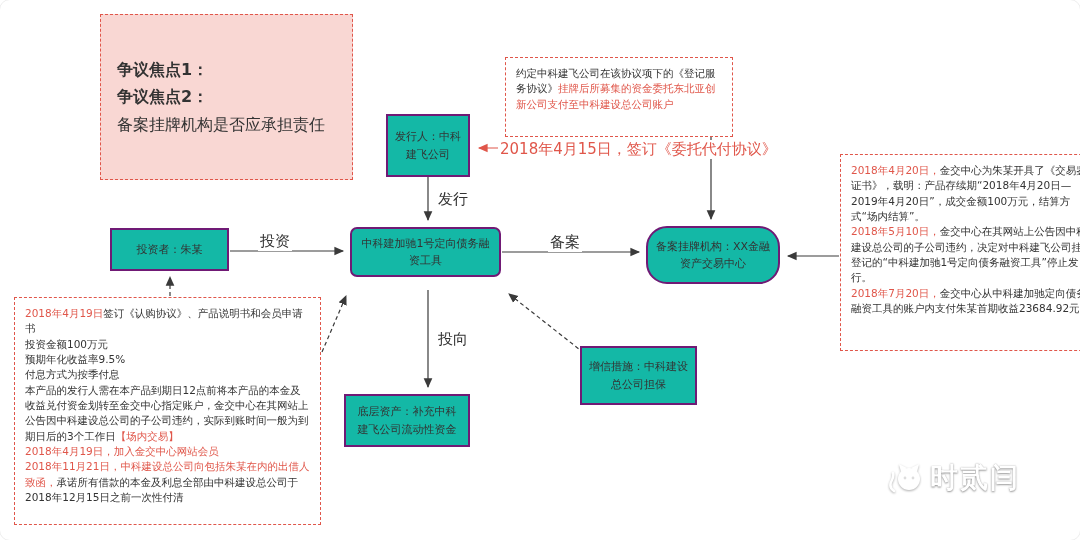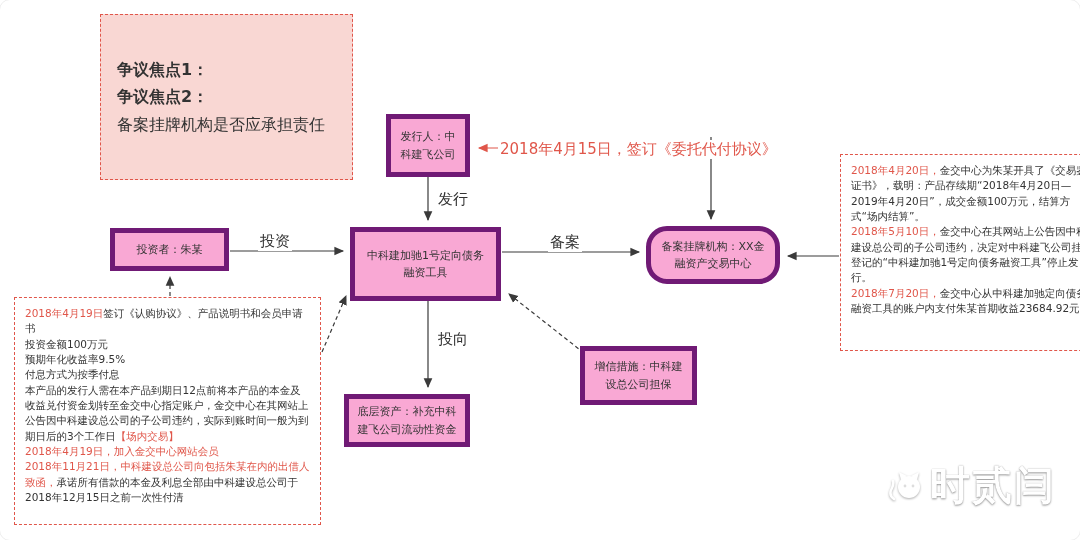"约定中科建飞公司在该协议项下的《登记服务协议》挂牌后所募集的资金委托东北亚创新公" div.note { html: none -> <div><span>约定中科建飞公司在该协议项下的《登记服务协议》</span><span>挂牌后所募集的资金委托东北亚创新公司支付至中科建设总公司账户</span></div> }
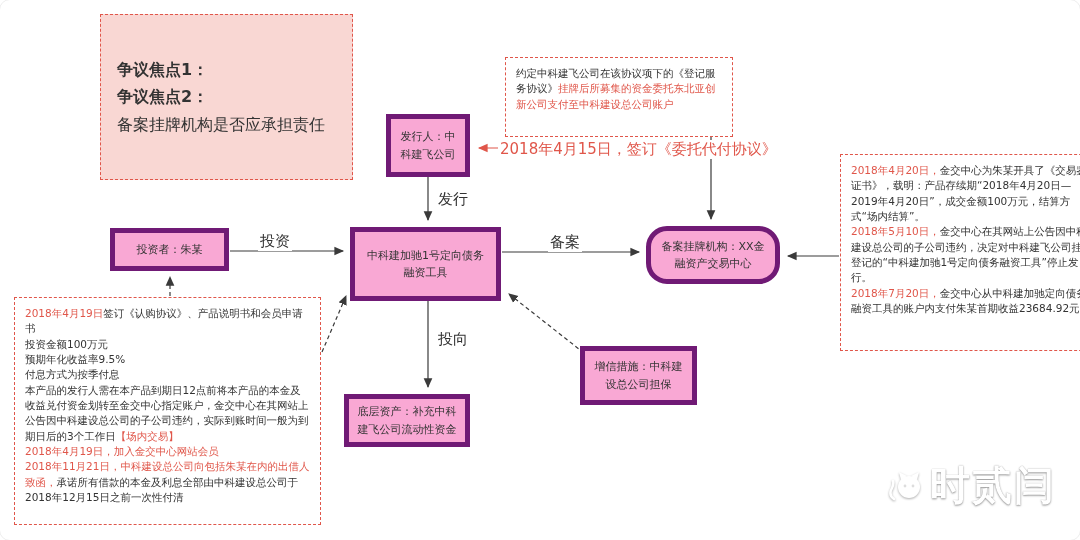"发行人：中科建飞公司" .node { background: #f9a8d4 -> #14b8a6; border: 5px solid #701a75 -> 2px solid #701a75 }
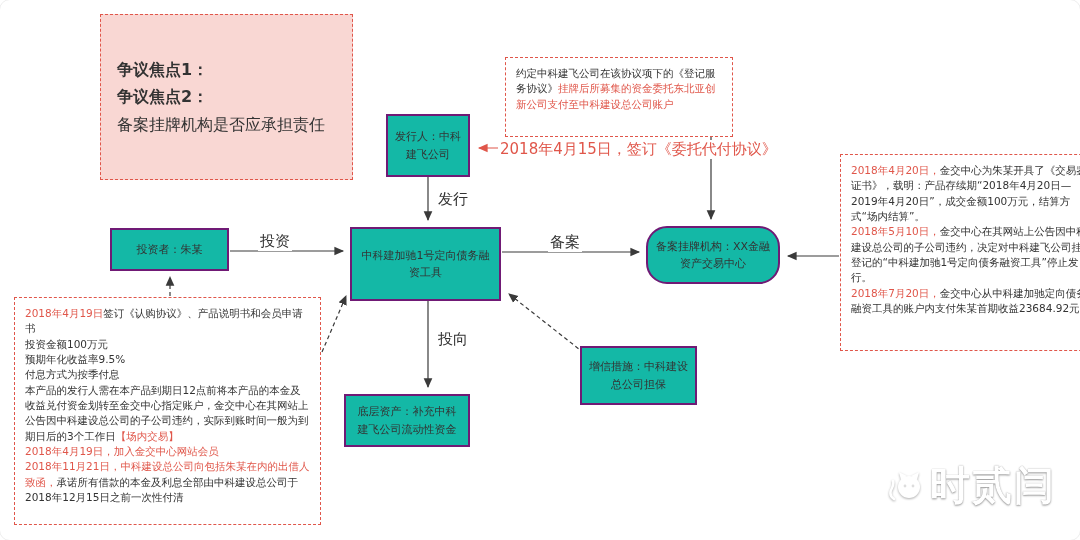"中科建加驰1号定向债务融资工具" div.node { border-radius: none -> 7px; height: 74px -> 50px }
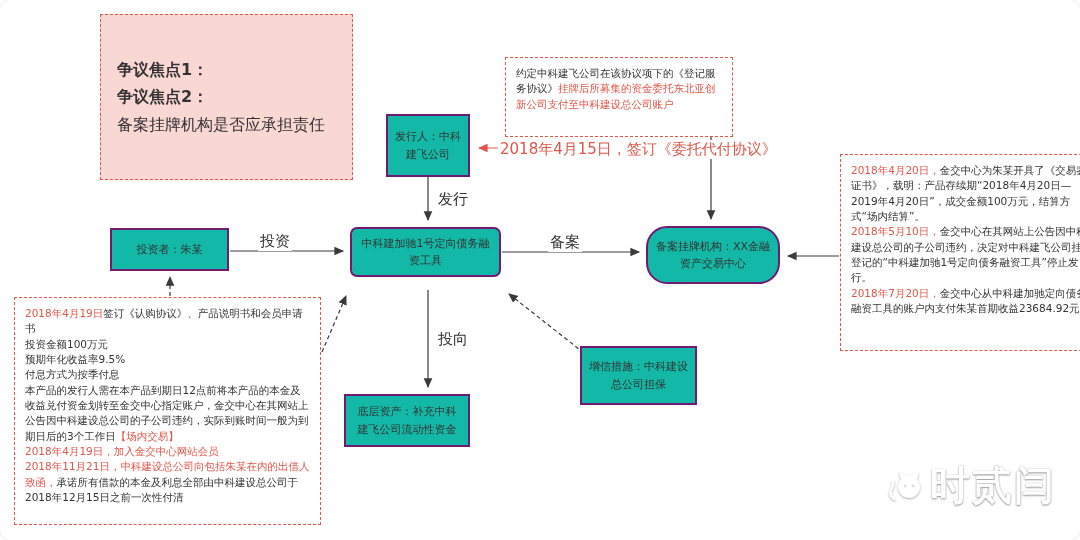"时贰闫" .watermark .wm-text { font-size: 40px -> 28px }
